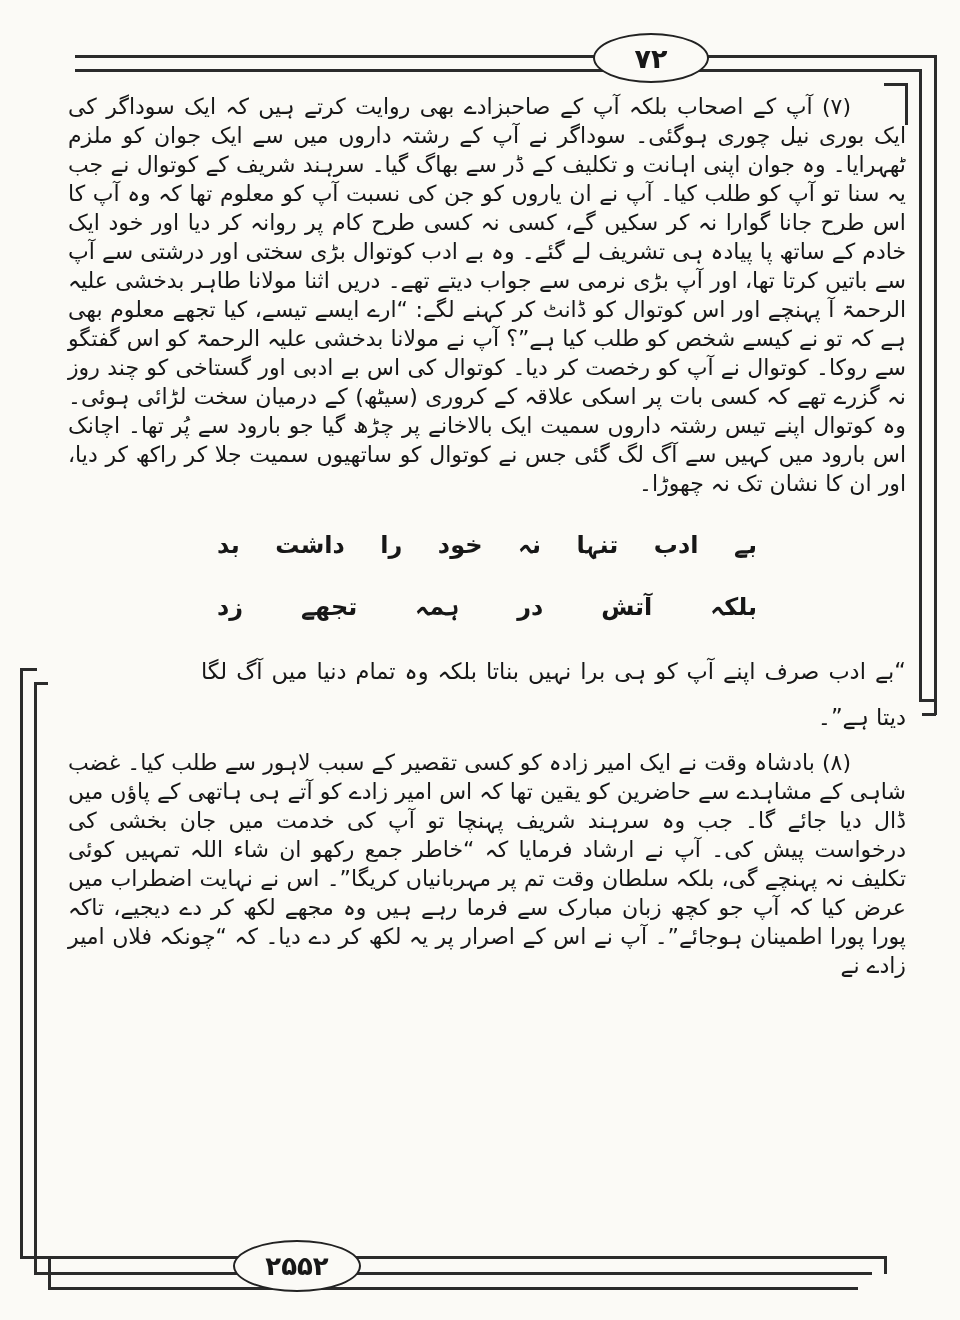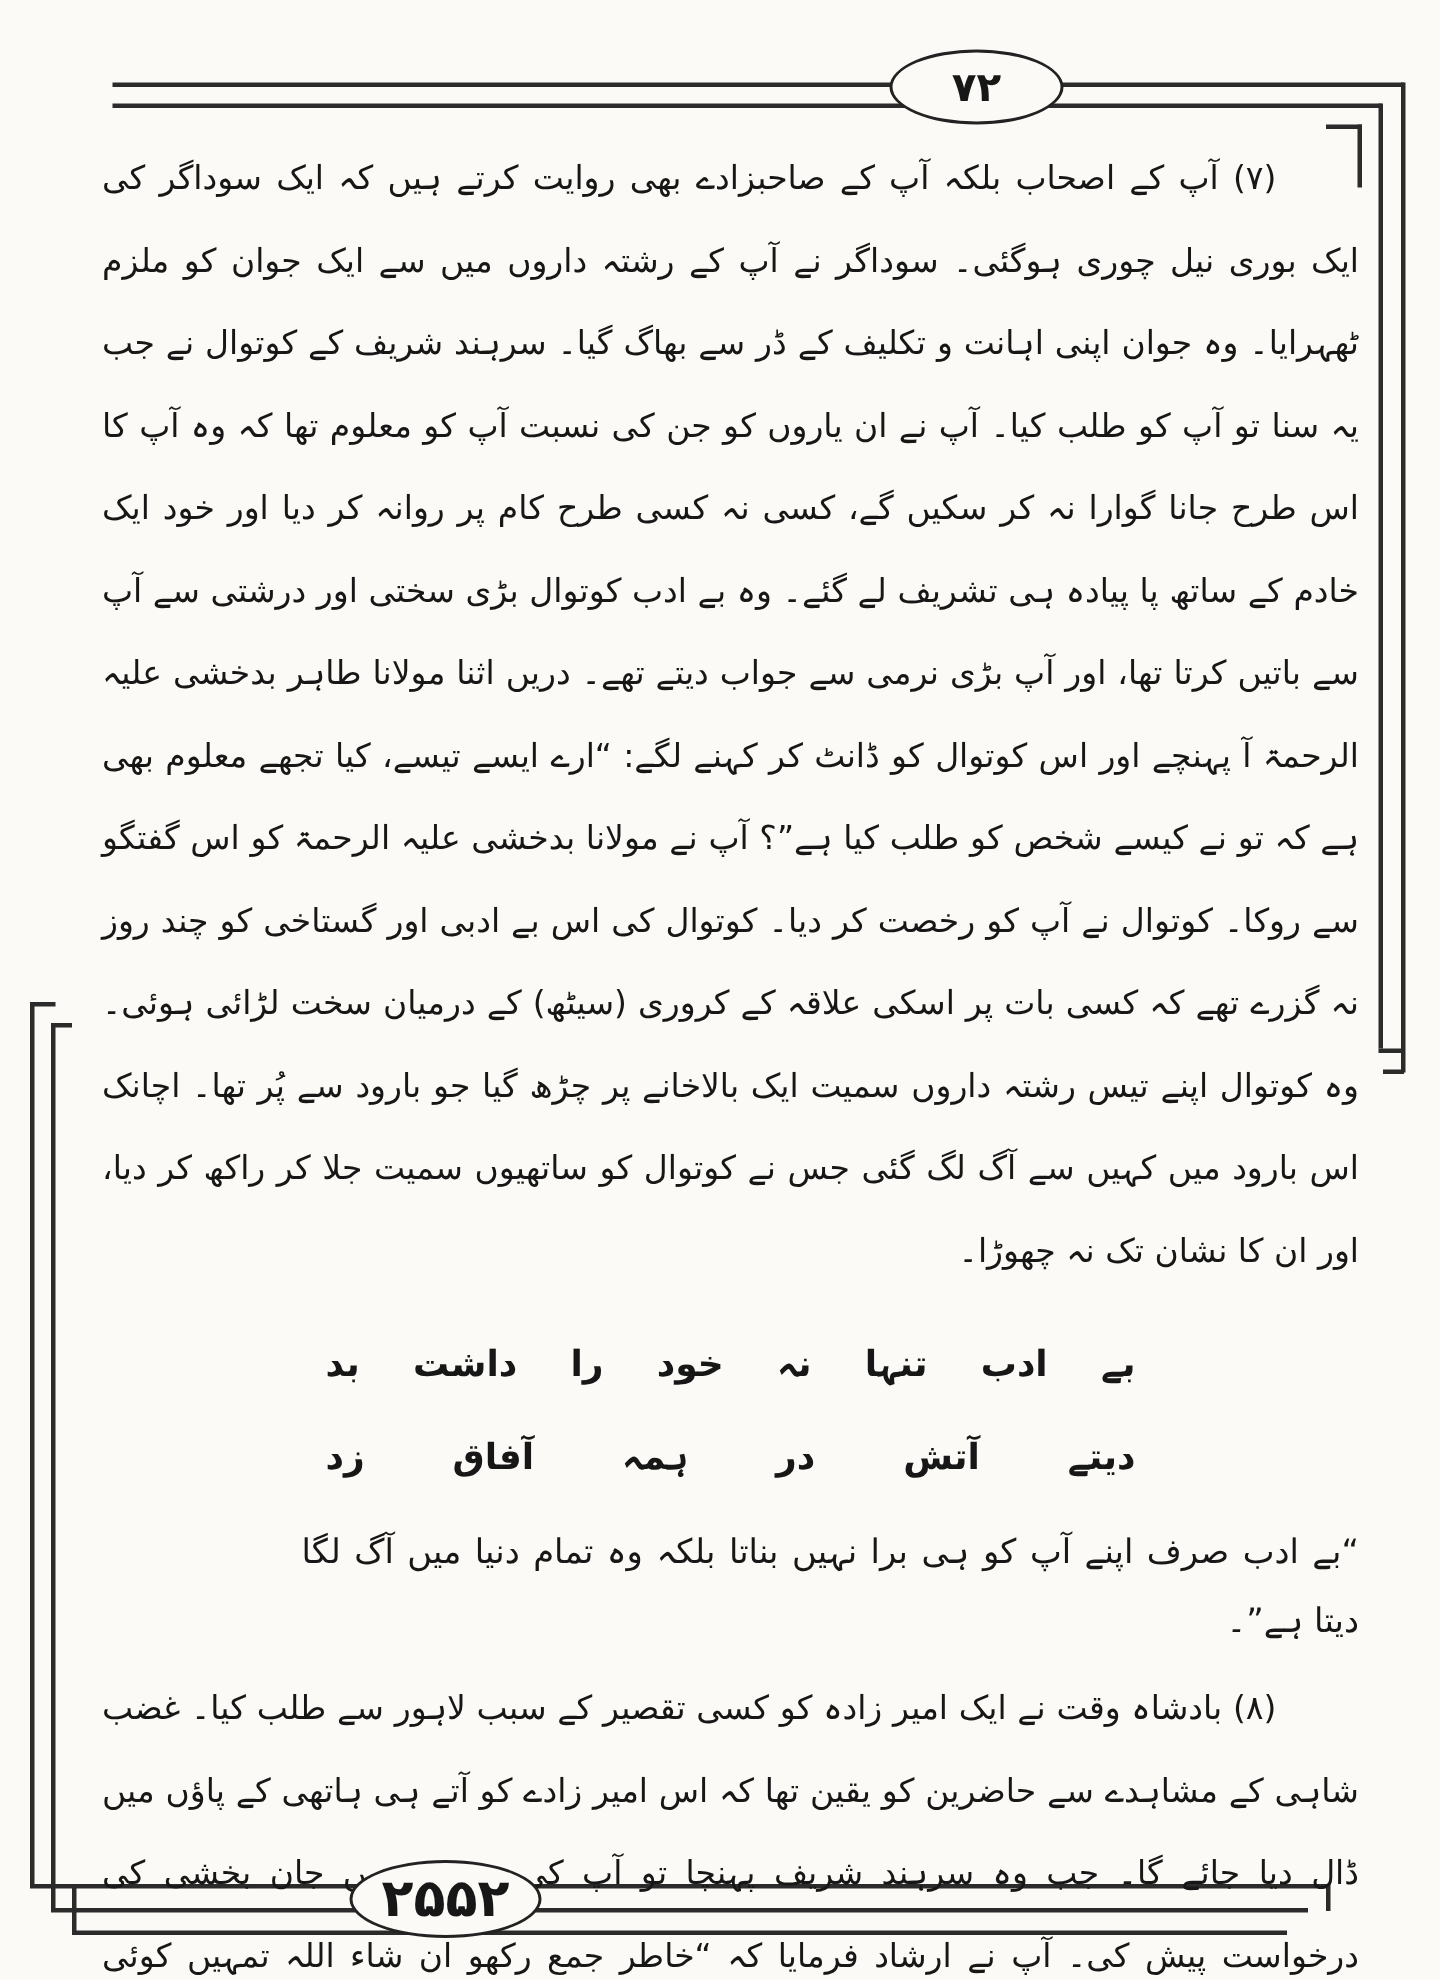"(۷) آپ کے اصحاب بلکہ" .para { line-height: 55px -> 29px }
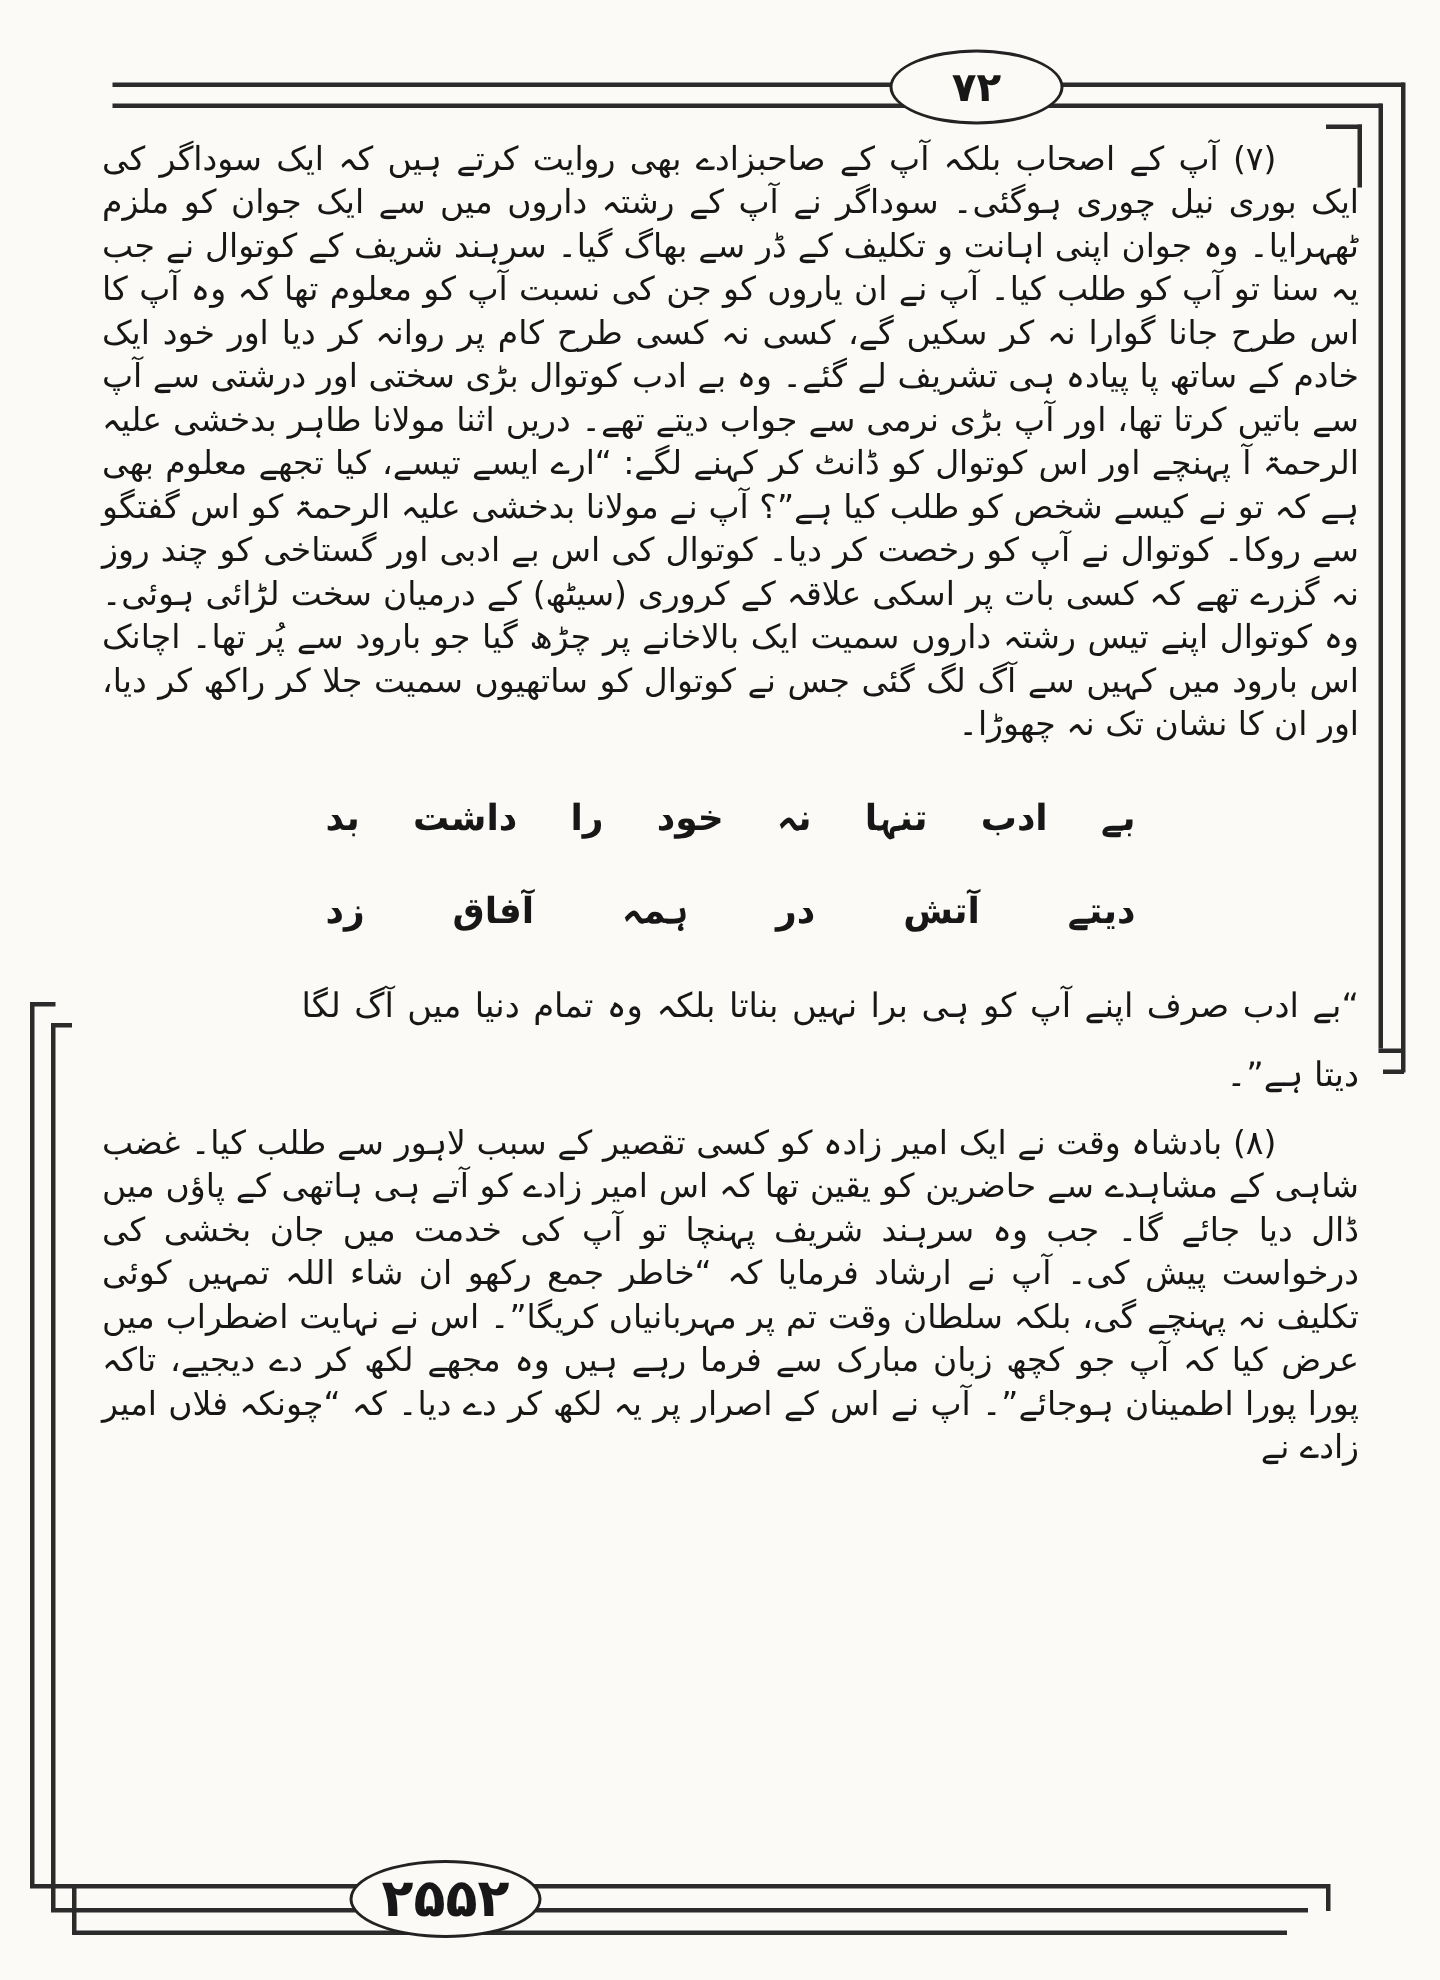"دیتے آتش در ہمہ آفاق" div.couplet-line { text: دیتے آتش در ہمہ آفاق -> بلکہ آتش در ہمہ تجھے }
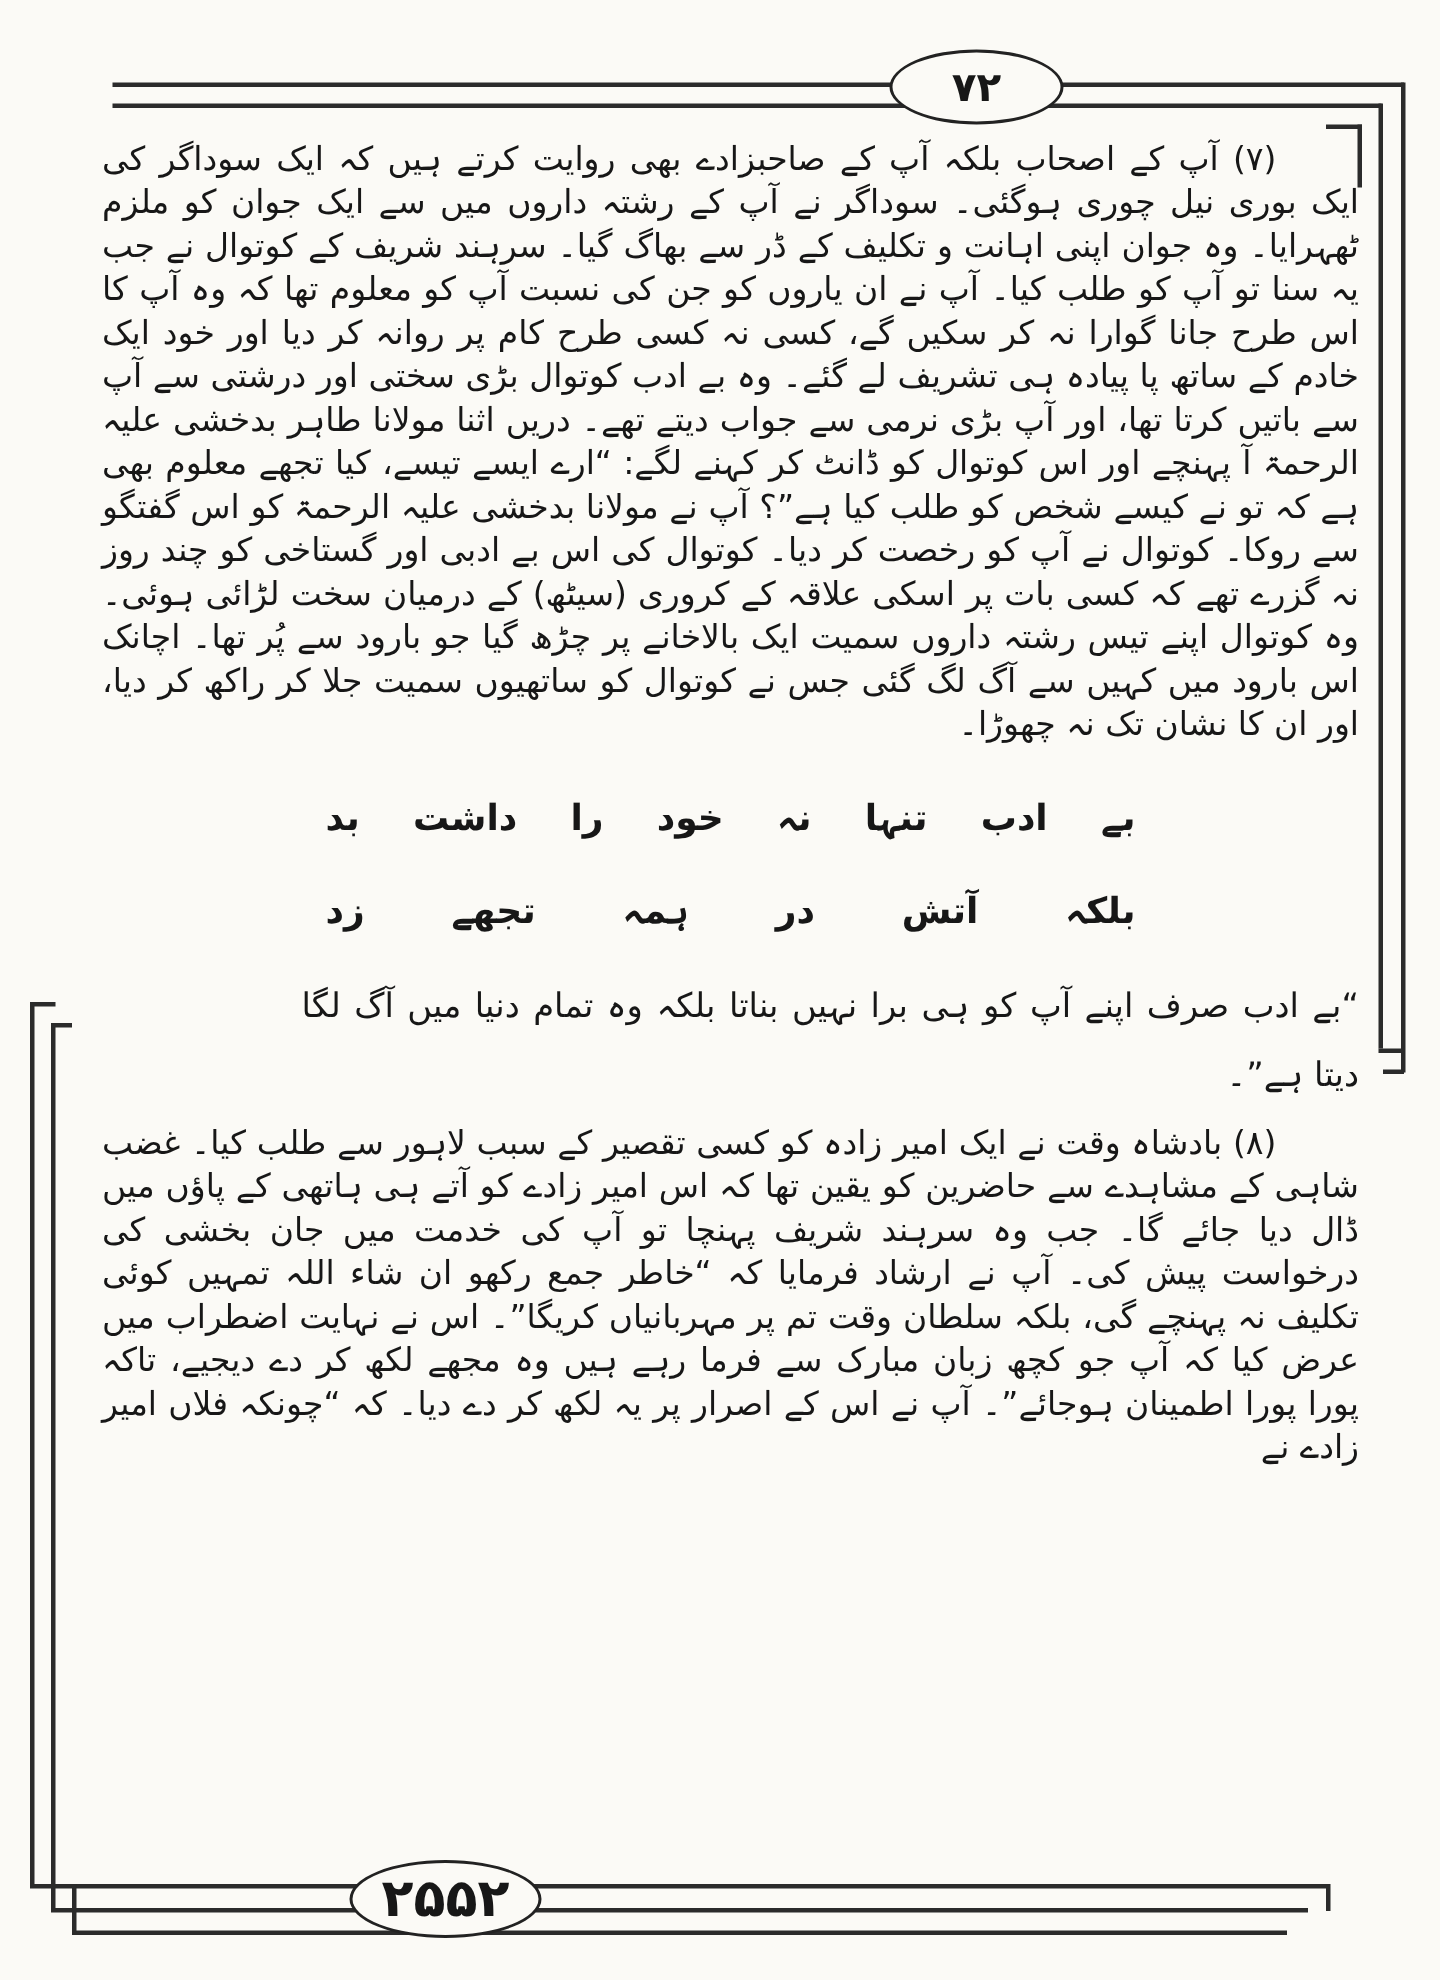"۲۵۵۲" .badge-bottom { font-size: 35px -> 26px }
